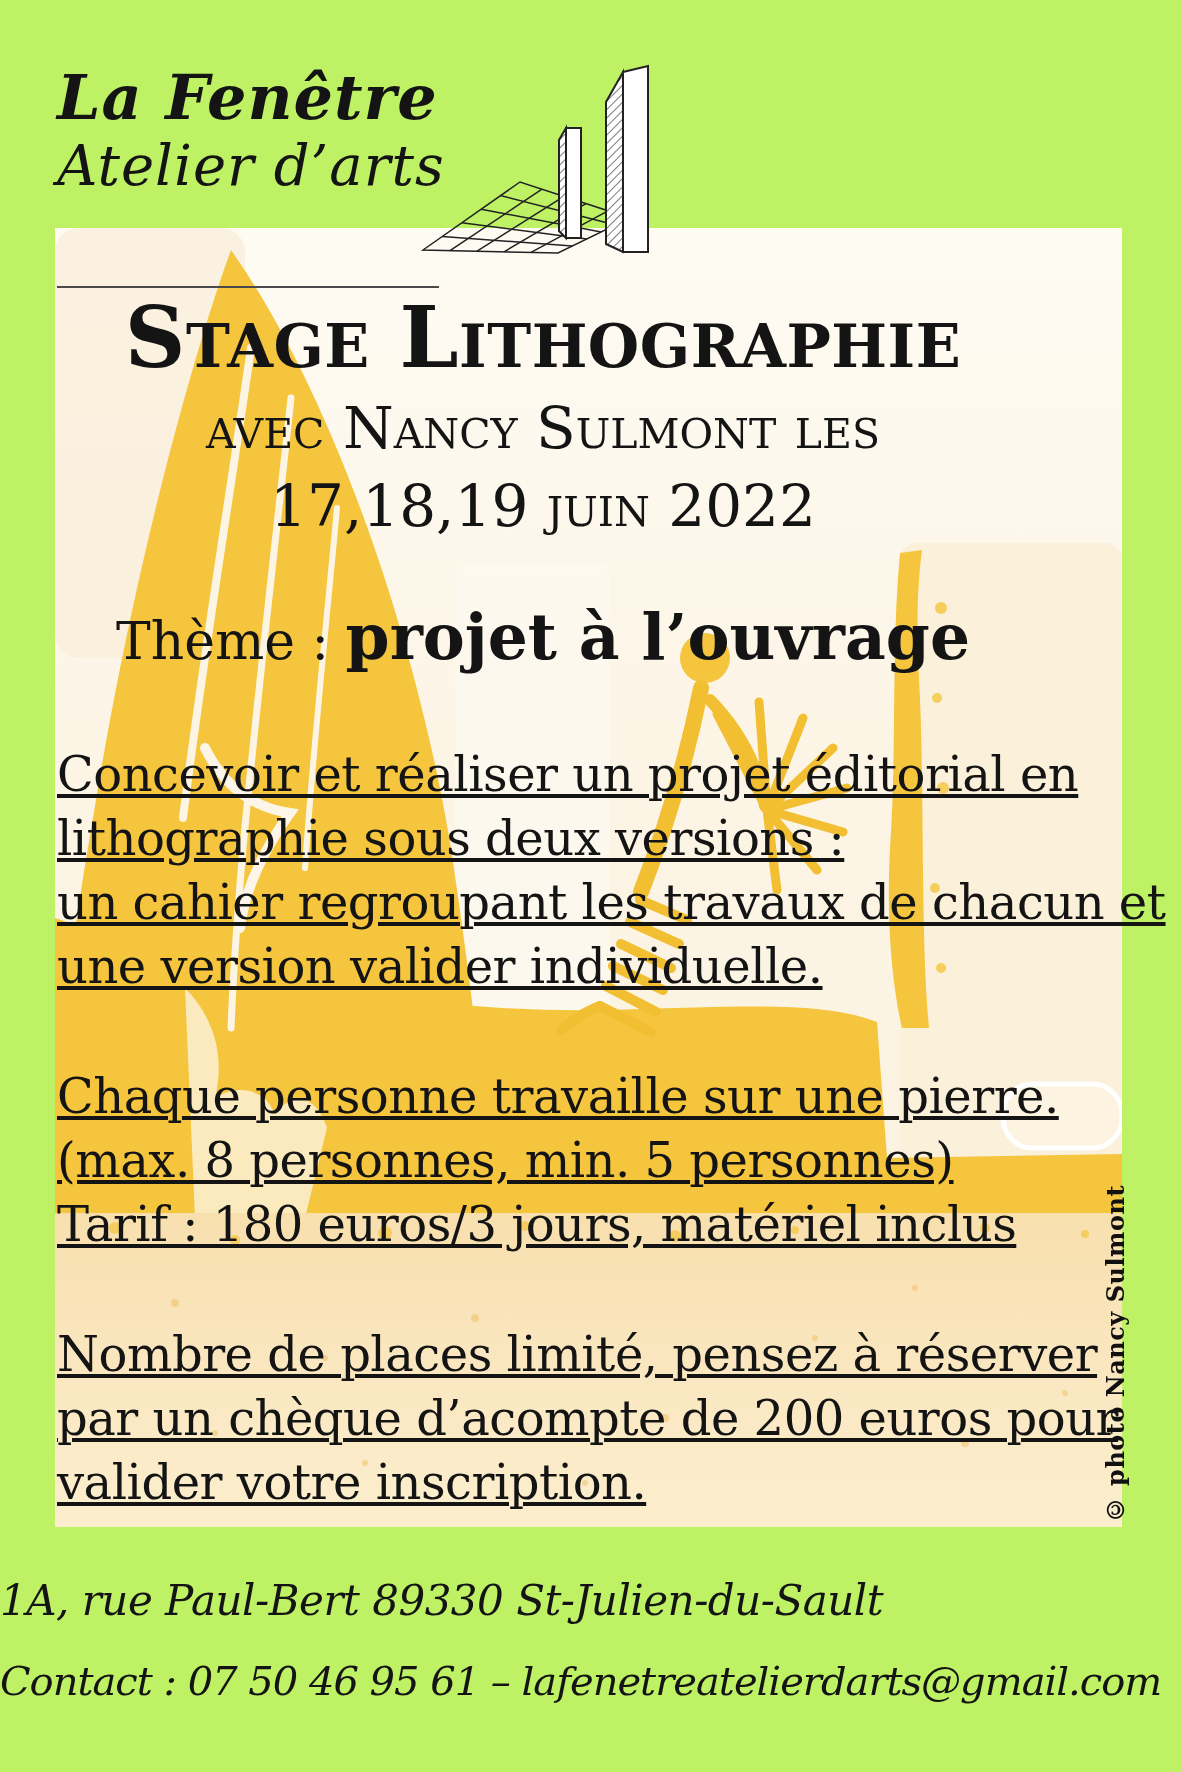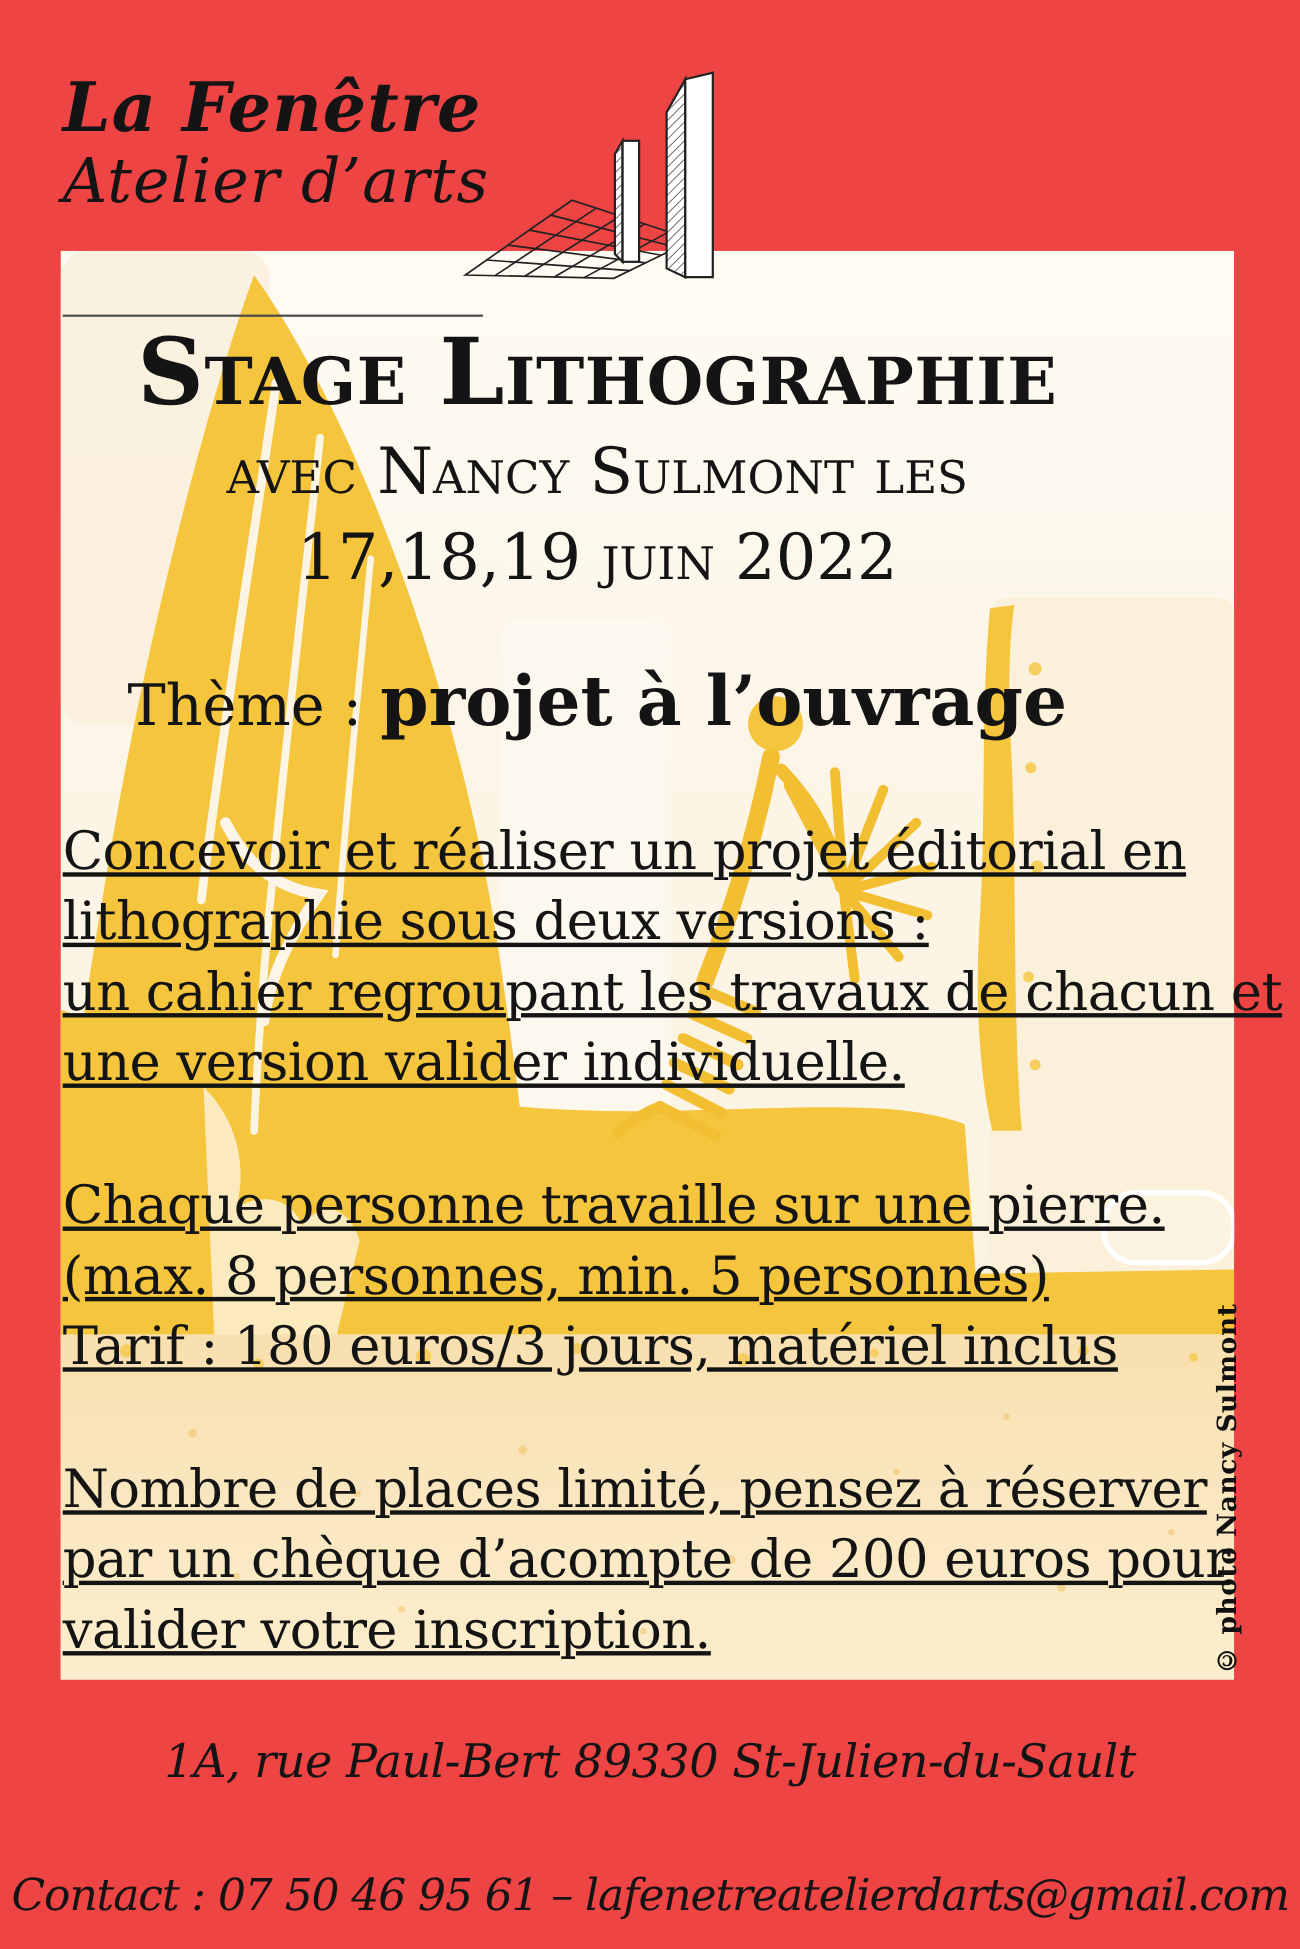"La Fenêtre" .page { background: #ef4444 -> #bef264 }
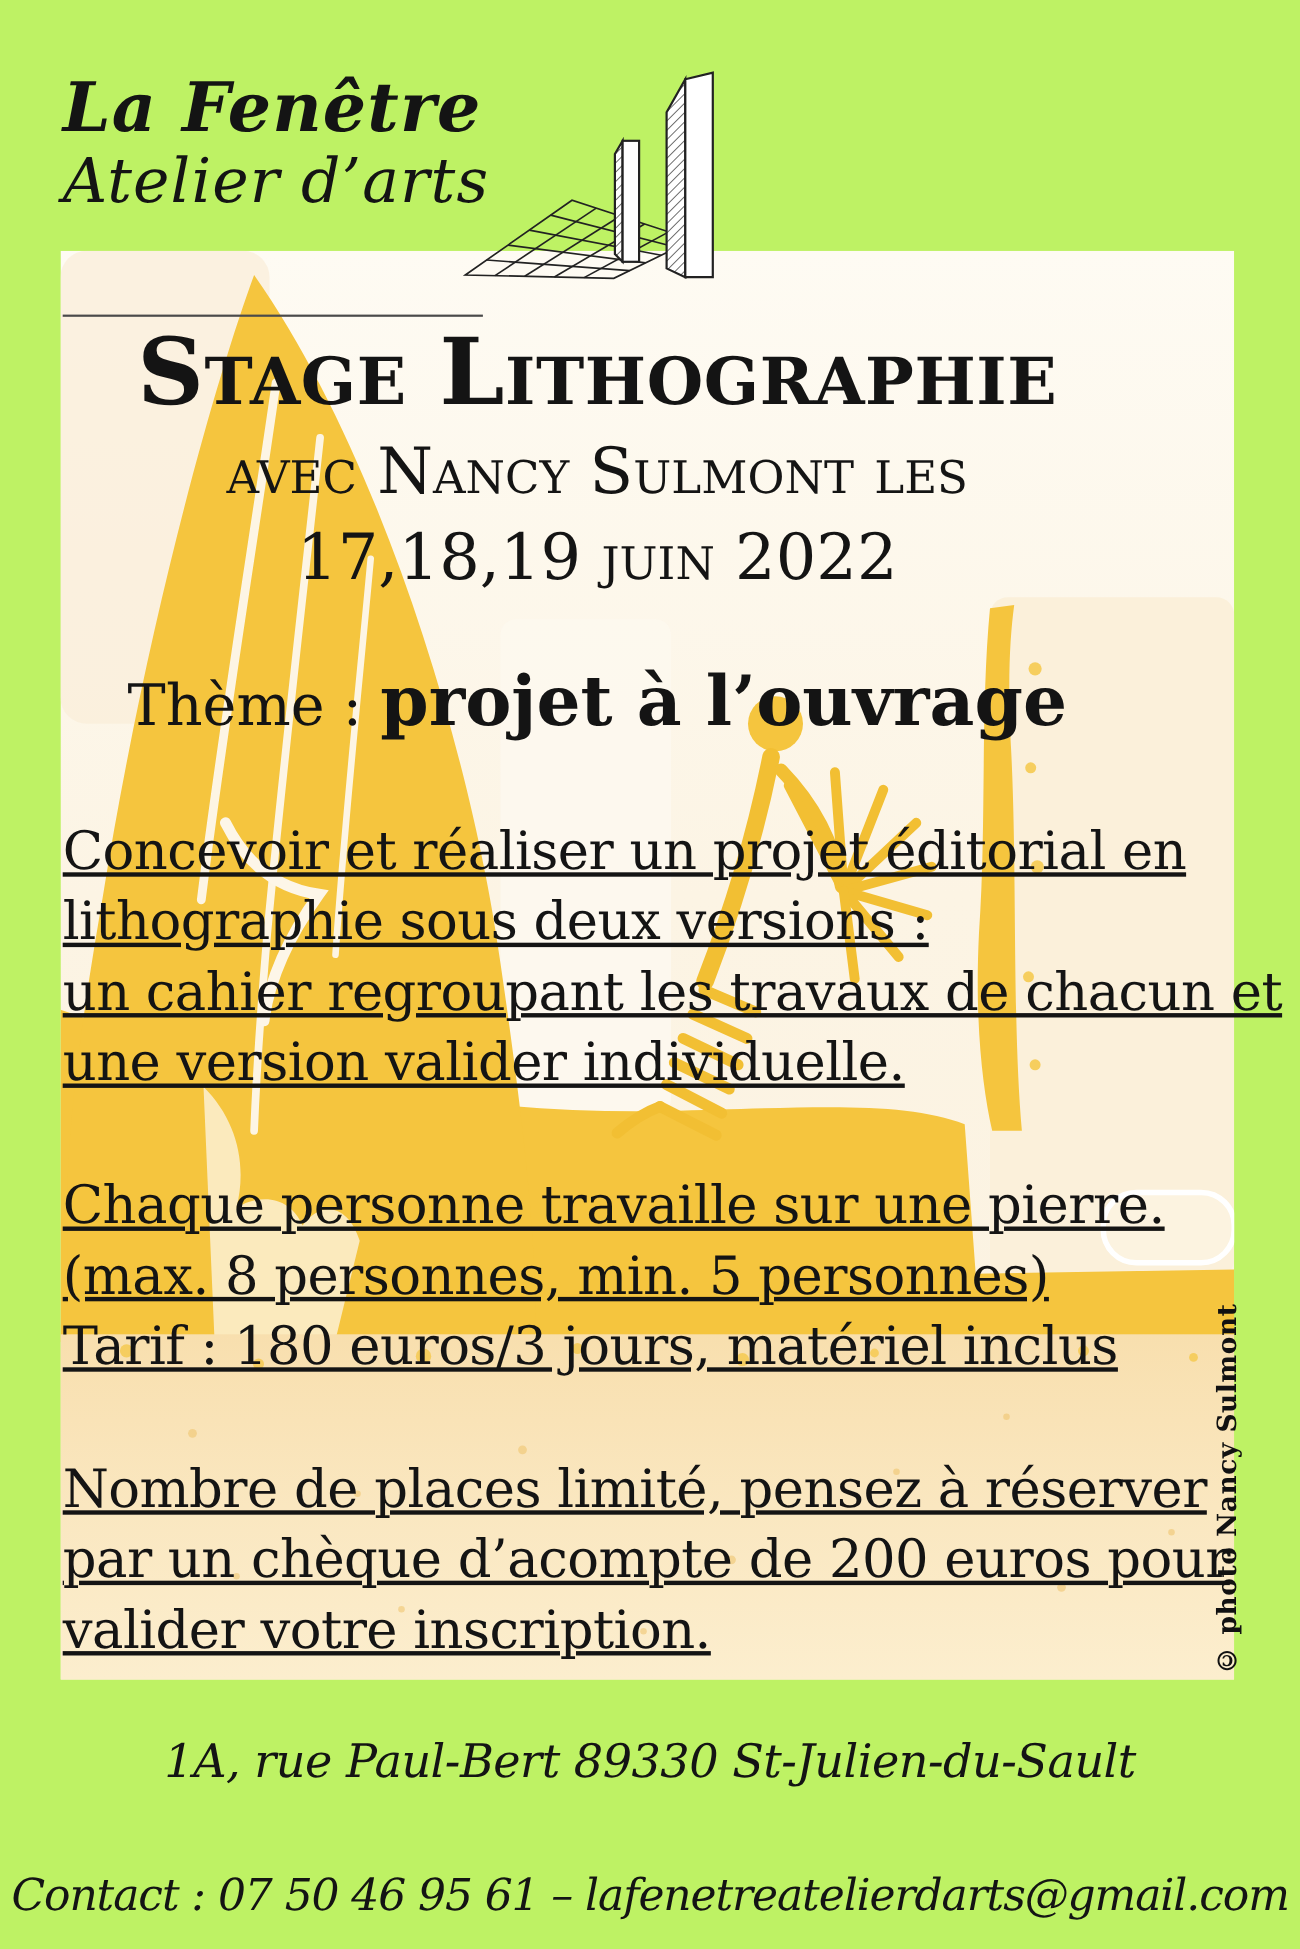"1A, rue Paul-Bert 89330" .footer-address, .footer-contact { text-align: center -> none }
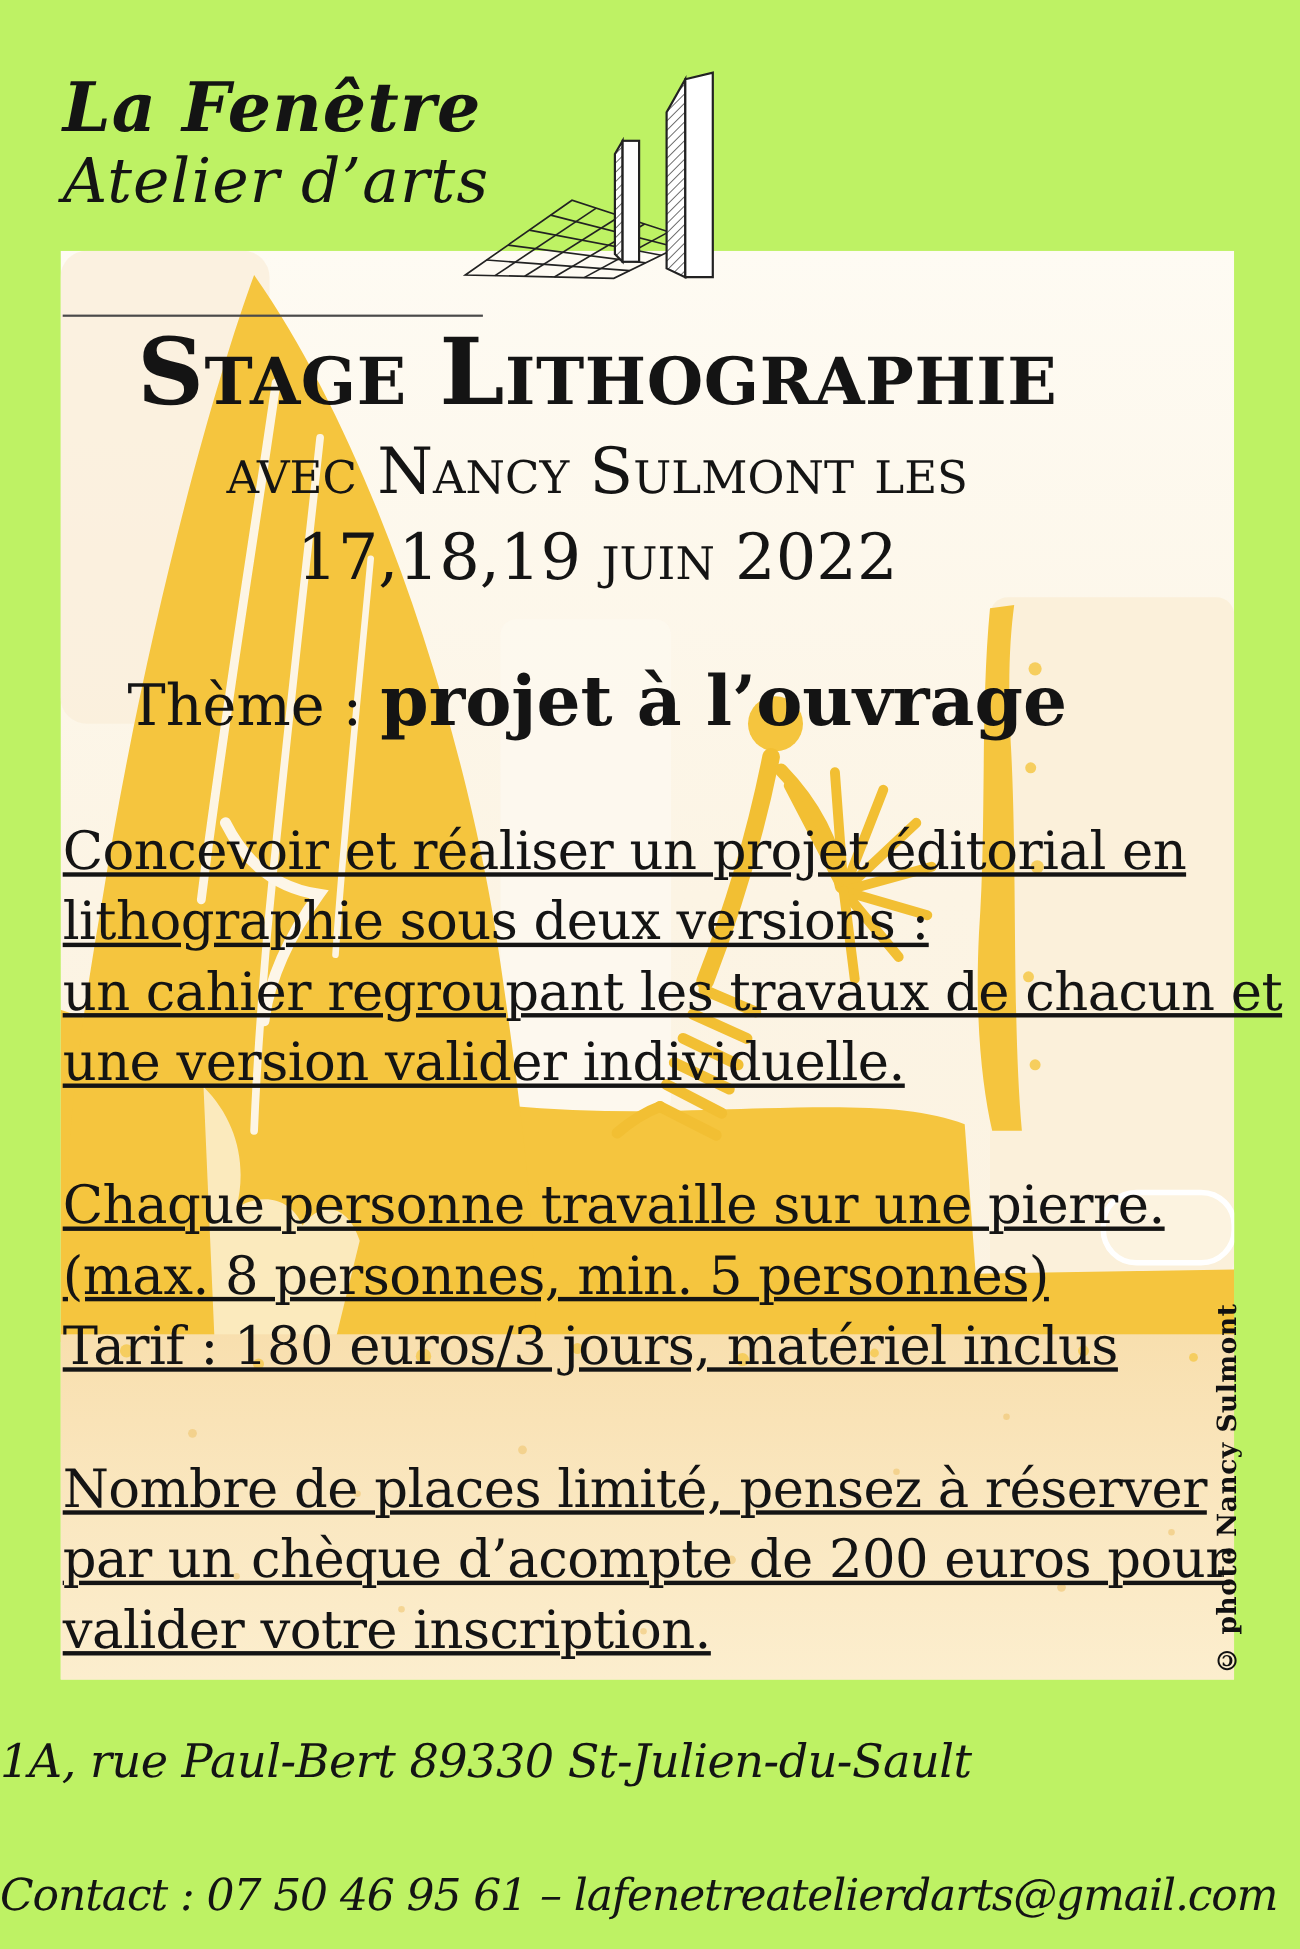"Contact : 07 50 46" .footer-contact { top: 1700px -> 1658px }
